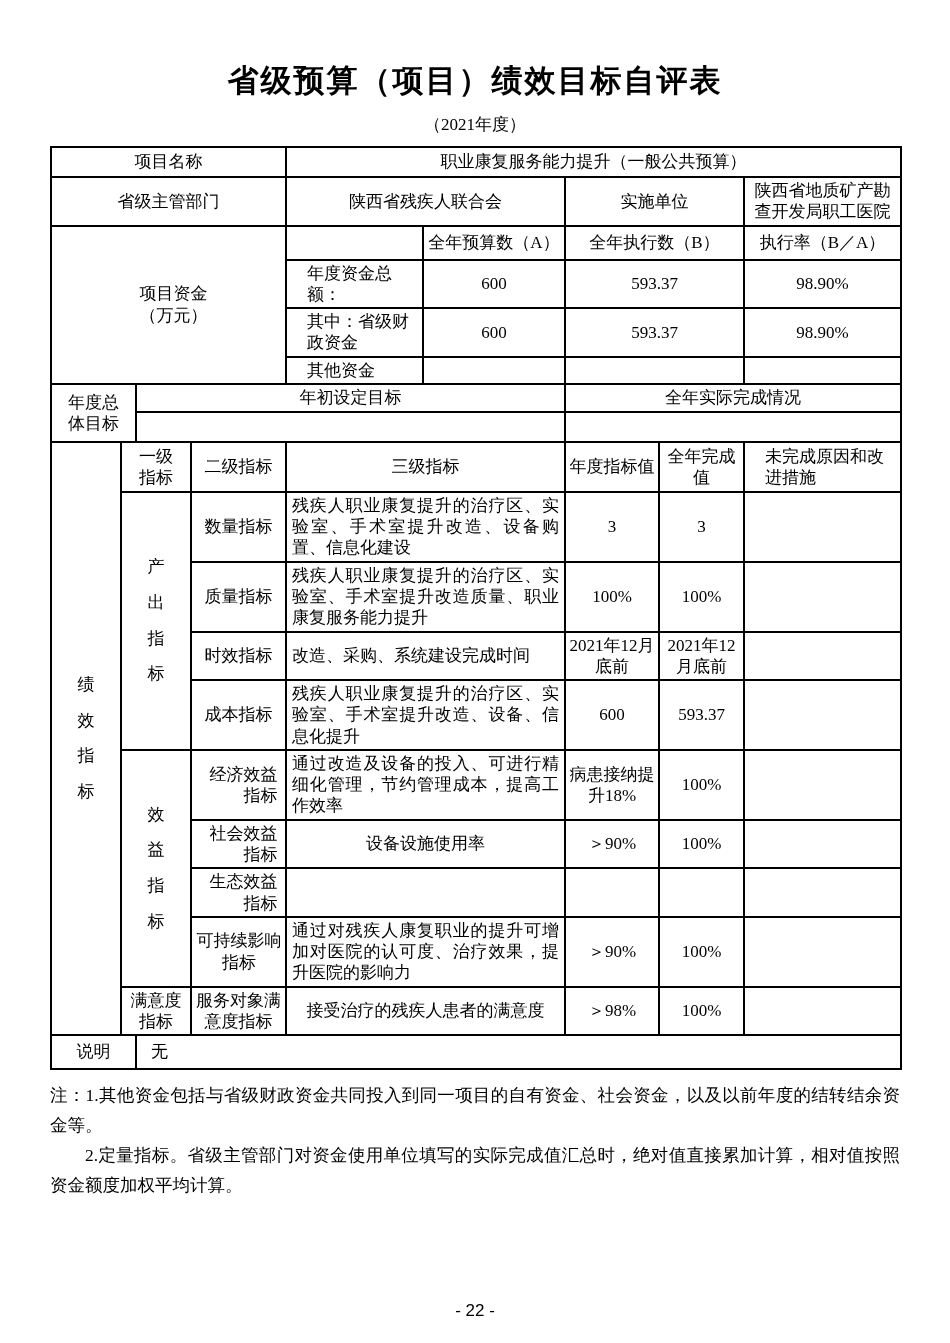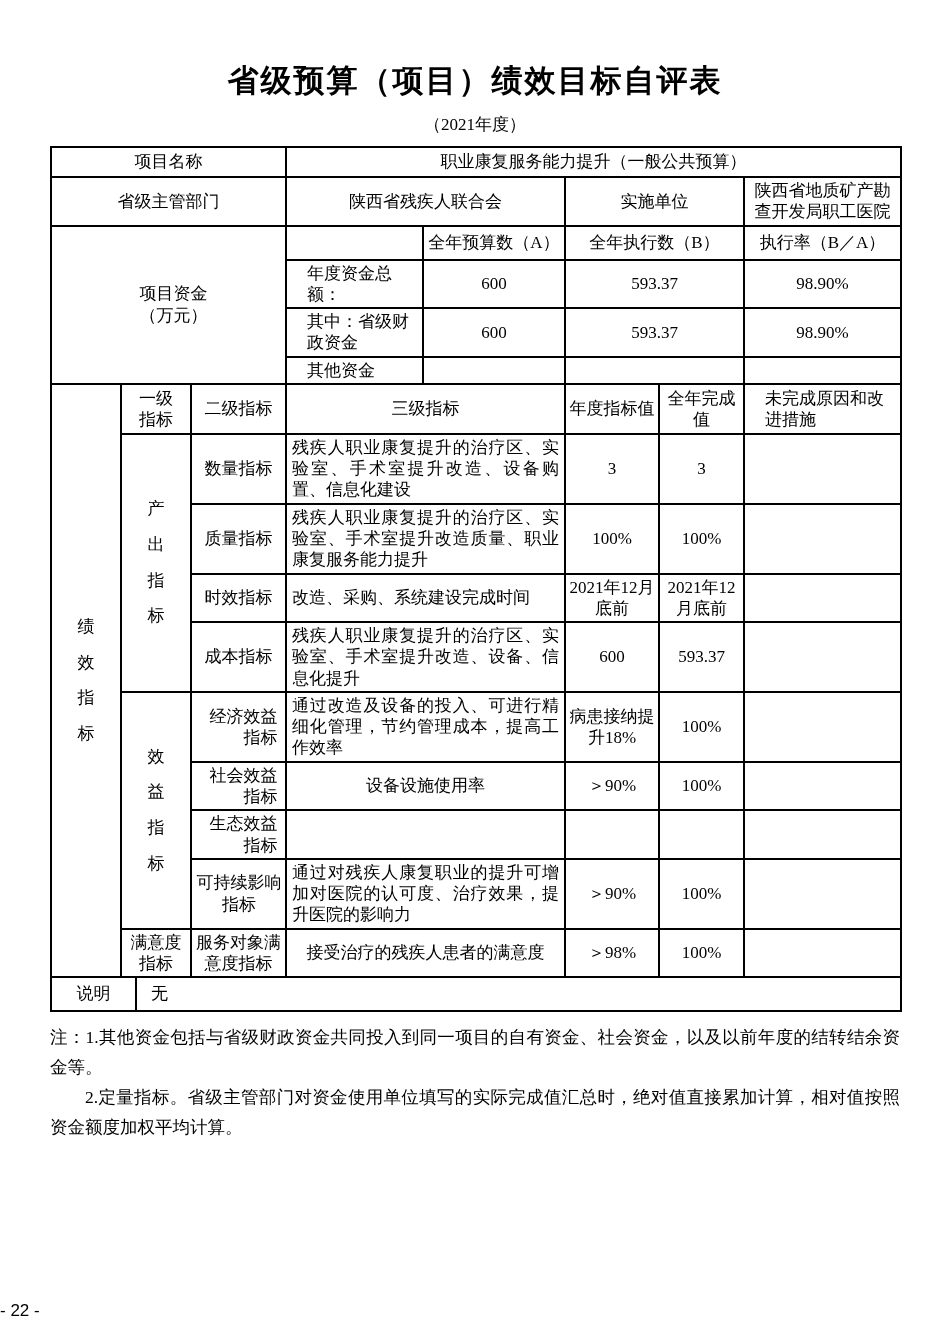"年度总体目标" table.t2 { html: none -> <table> <colgroup> <col> <col> <col> </colgroup> <tbody> <tr> <td> <div>年度总体目标</div> </td> <td>年初设定目标</td> <td>全年实际完成情况</td> </tr> <tr> <td></td> <td></td> </tr> </tbody> </table> }
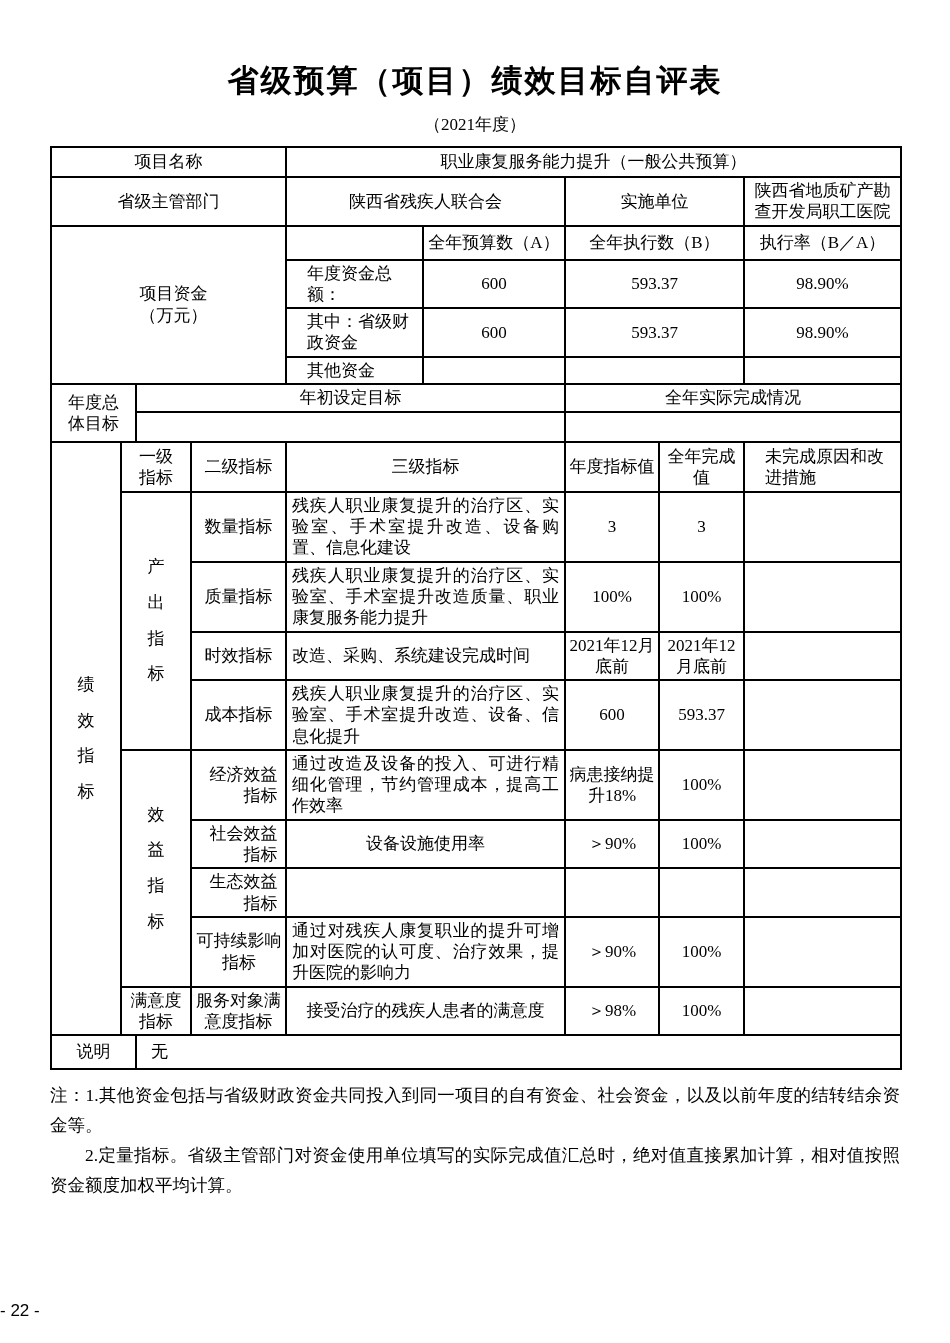"残疾人职业康复提升的治疗区、实验室、手术室提升改造、设备购置、信息化建设" .l3j { border-radius: 21px -> none }
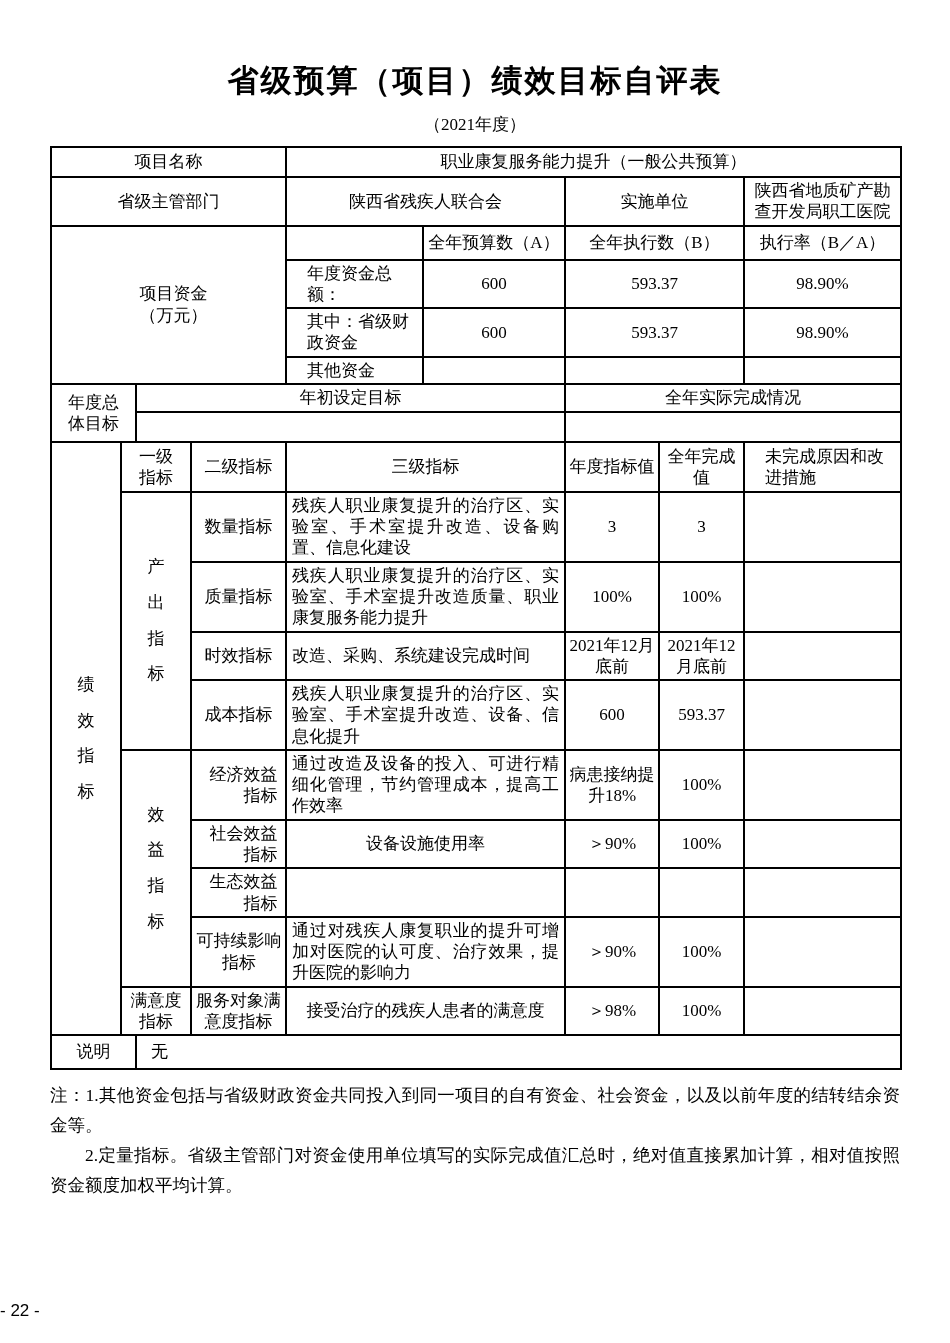"- 22 -" .pagenum { text-align: left -> center }
